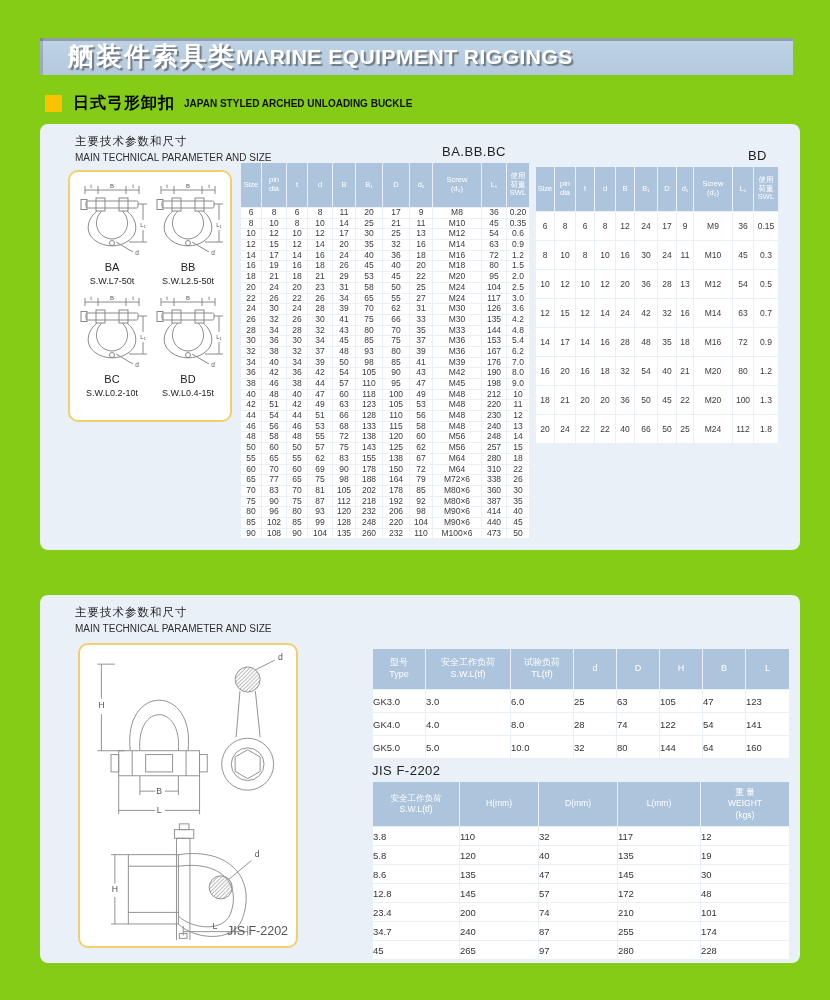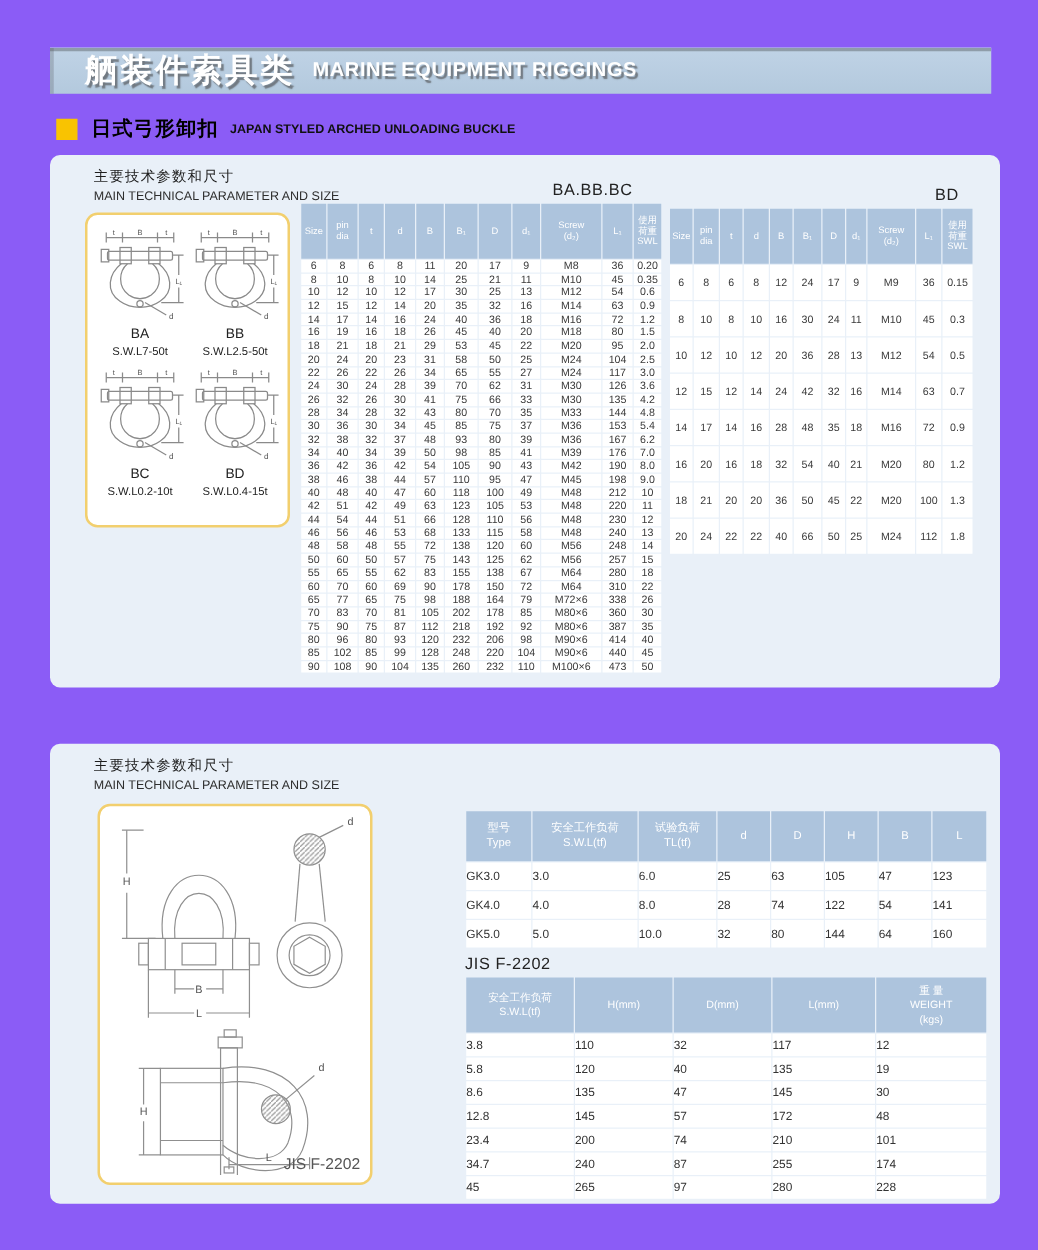"舾装件索具类" .page { background: #8b5cf6 -> #84cc16 }
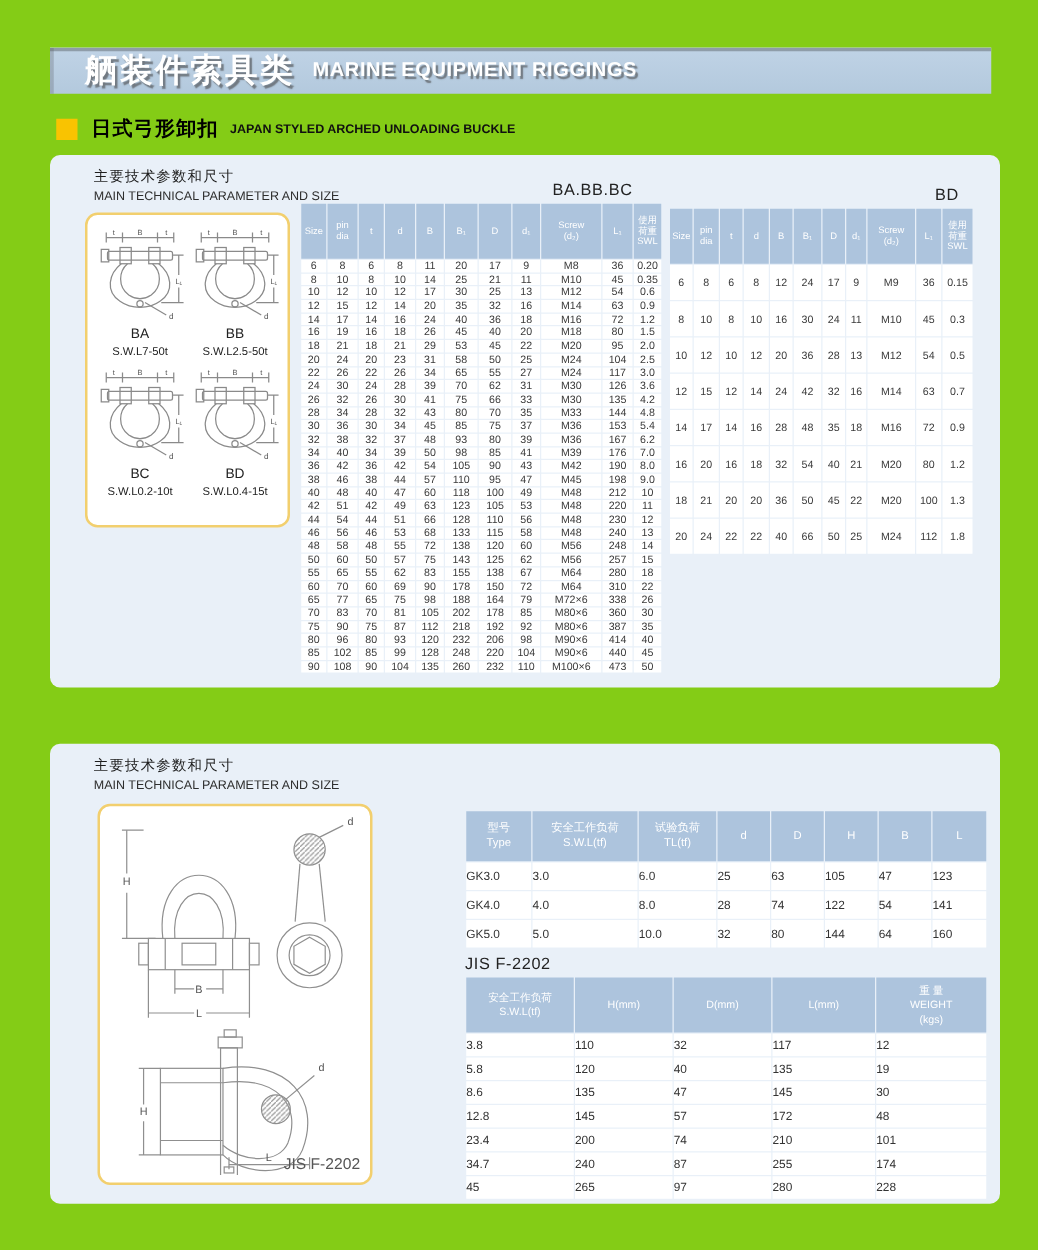"MARINE EQUIPMENT RIGGINGS" .banner-en { font-size: 16px -> 21px; margin-left: 14px -> none }
